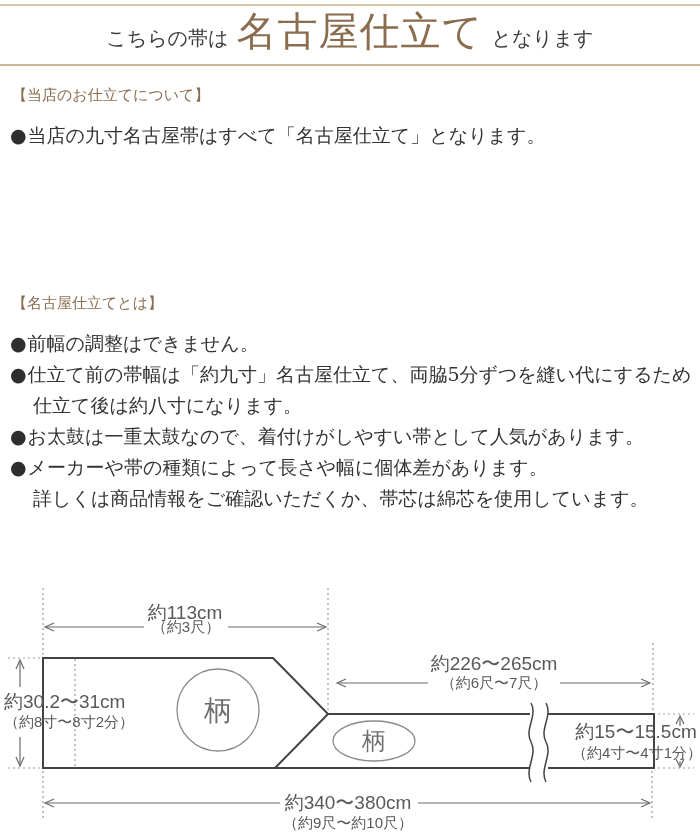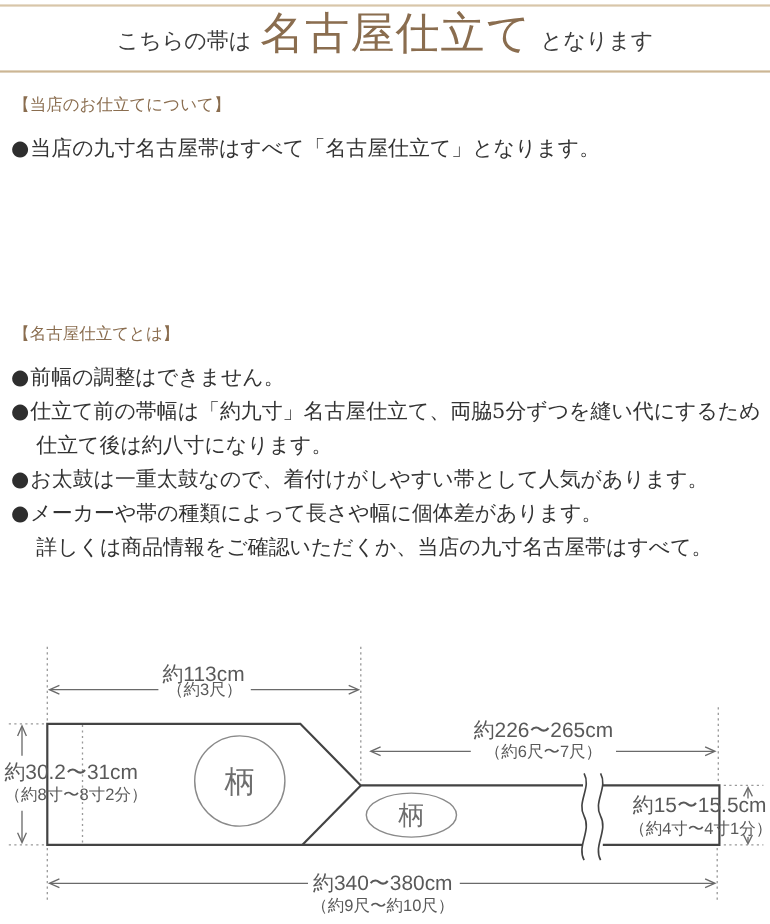"詳しくは商品情報をご確認いただくか、当店の九寸名古屋帯はすべて。" span { text: 当店の九寸名古屋帯はすべて -> 帯芯は綿芯を使用しています }
